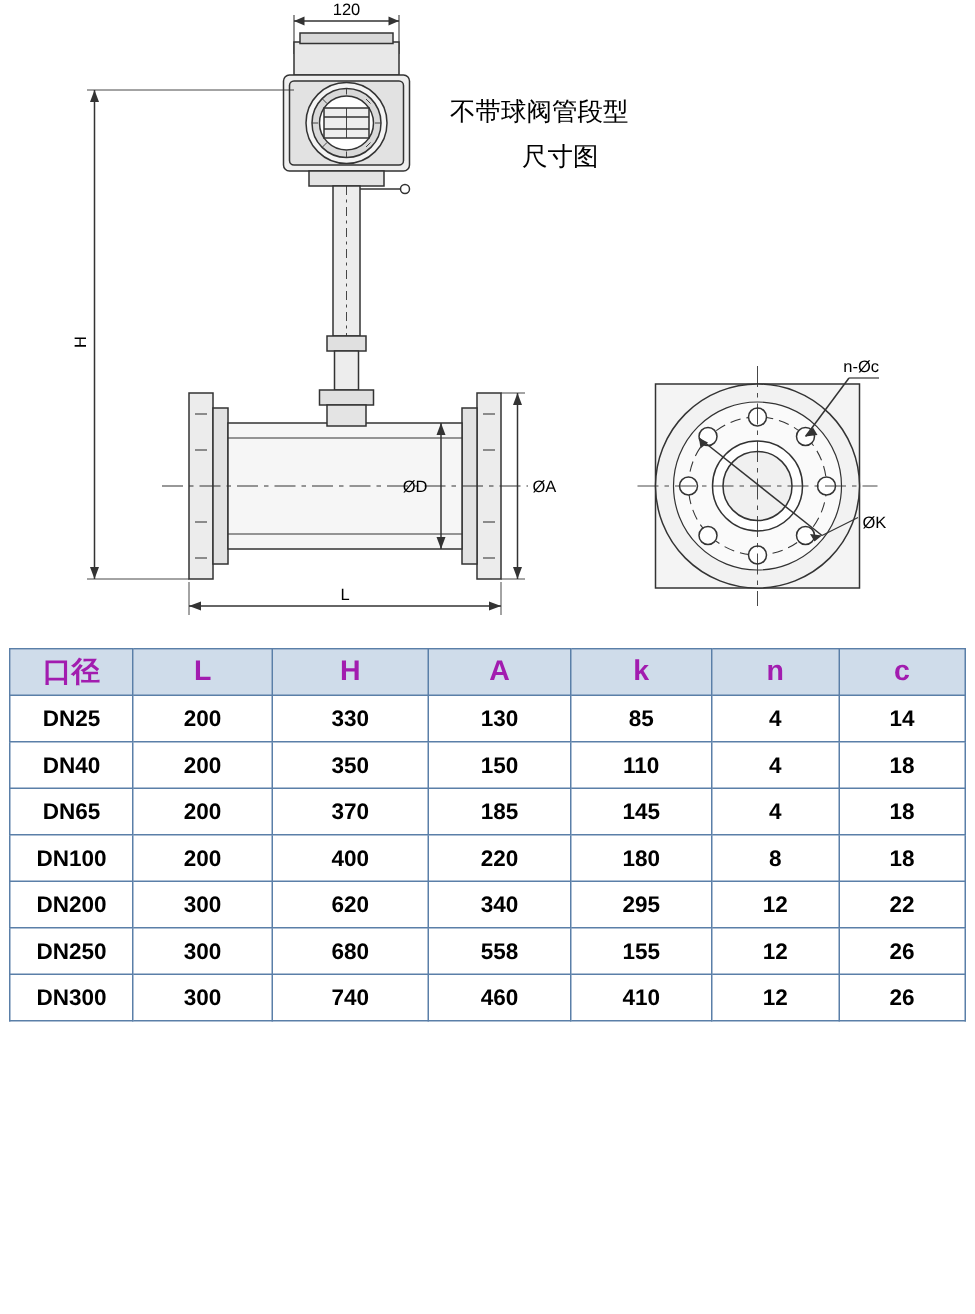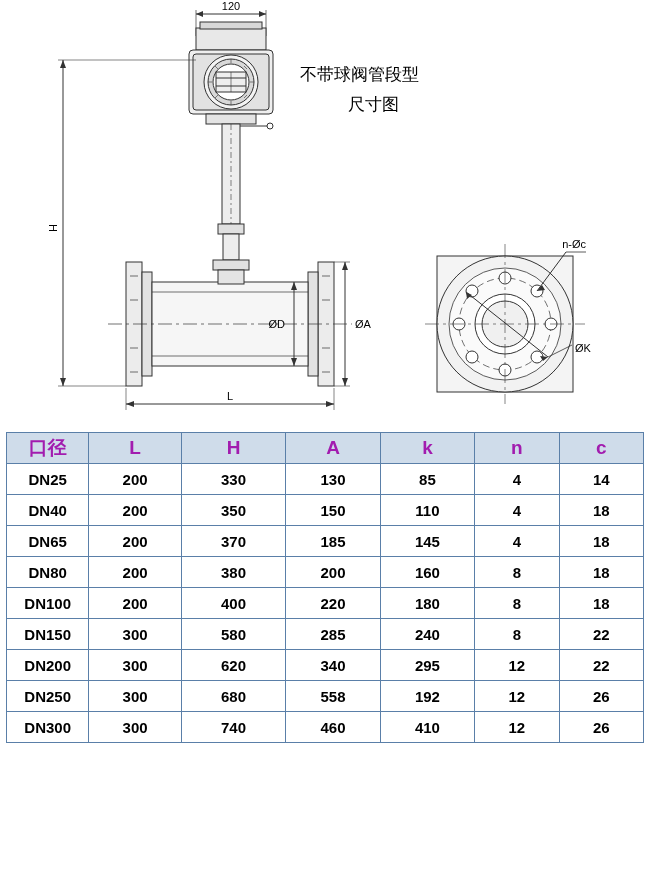"DN80" tr { html: <tr> <td>DN80</td> <td>200</td> <td>380</td> <td>200</td> <td>160</td> <td>8</td> <td>18</td> </tr> -> none }
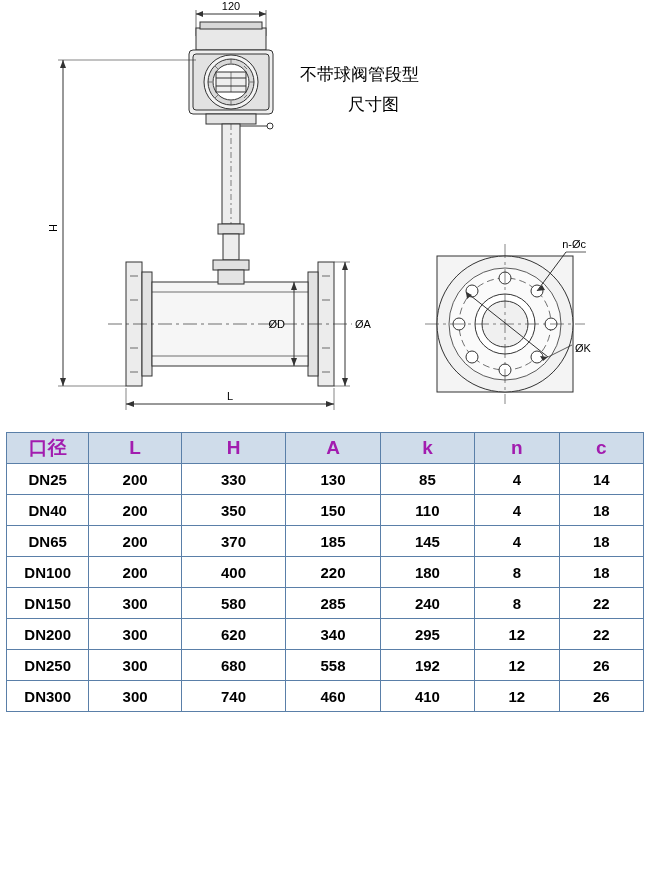"DN150" tr { html: <tr> <td>DN150</td> <td>300</td> <td>580</td> <td>285</td> <td>240</td> <td>8</td> <td>22</td> </tr> -> none }
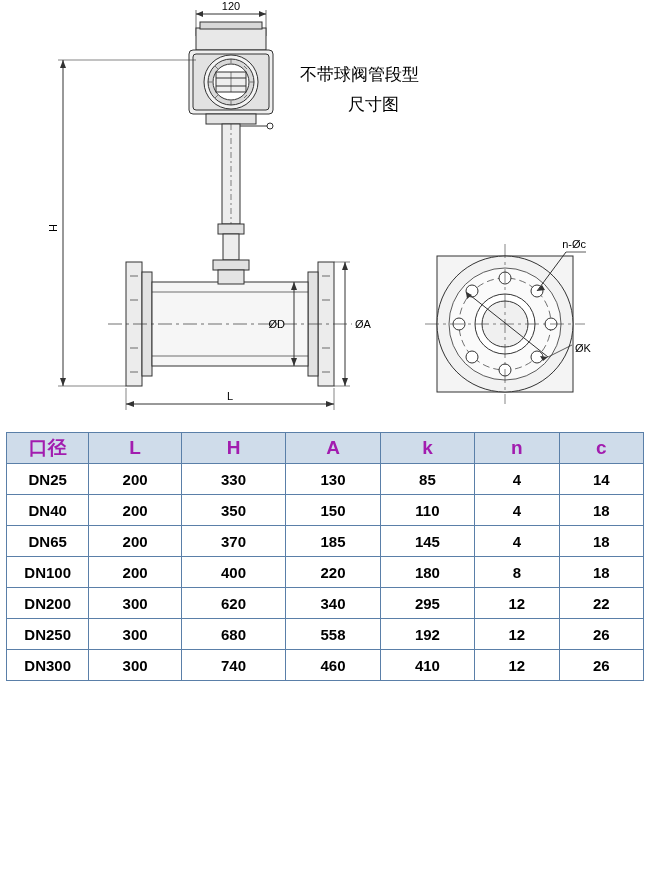"192" td { text: 192 -> 155 }
